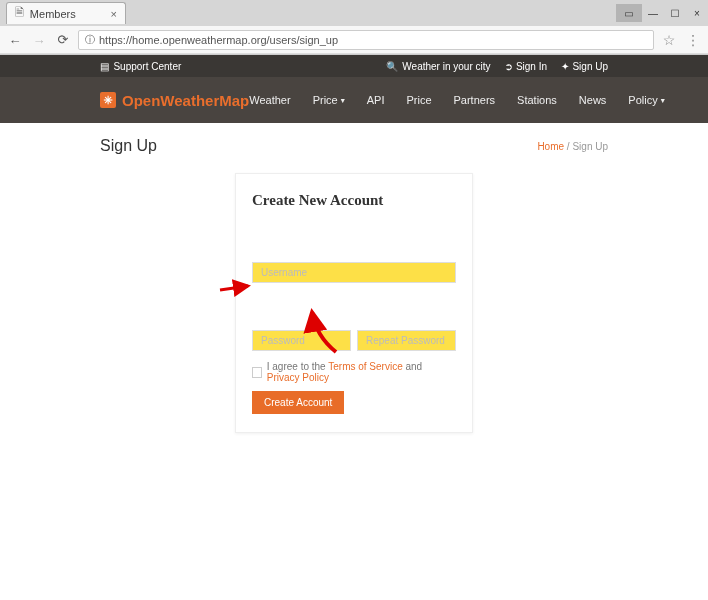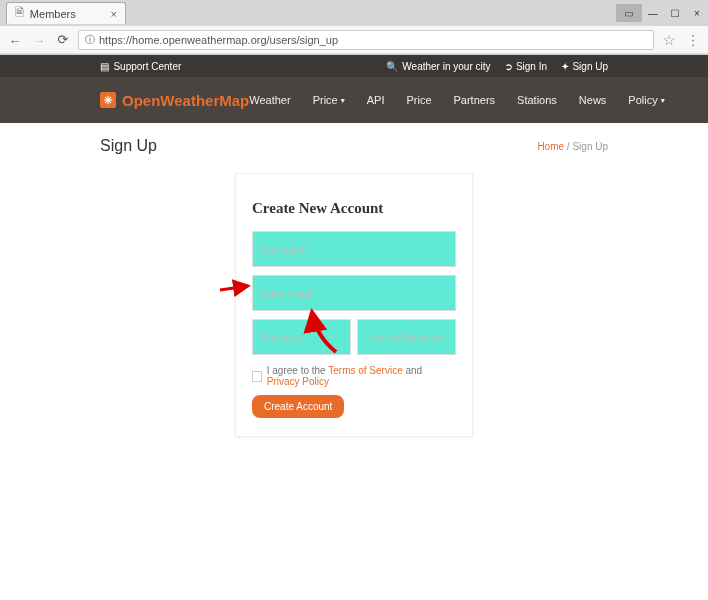"Create New Account" .form-title { margin-top: 8px -> none }
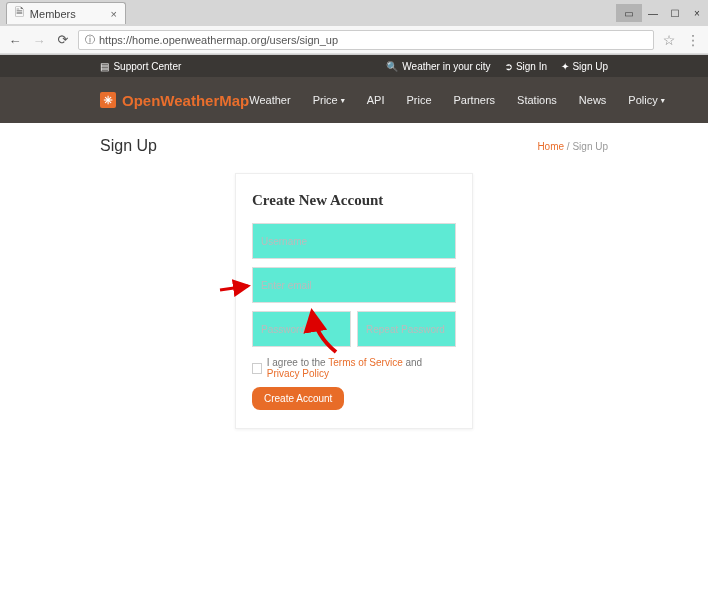"Username" .form-input { background: #5eead4 -> #fde047; height: 36px -> 21px; margin-top: none -> 39px }
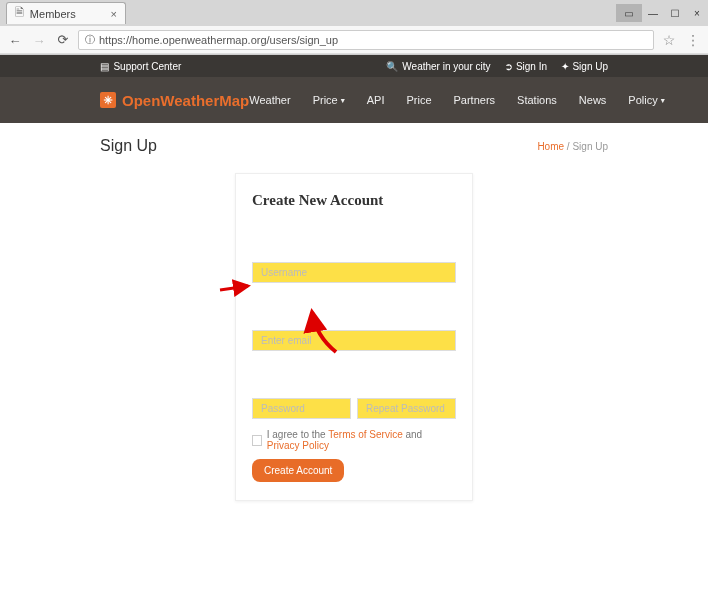"Enter email" div.form-row { html: <div> <input> </div> -> none }
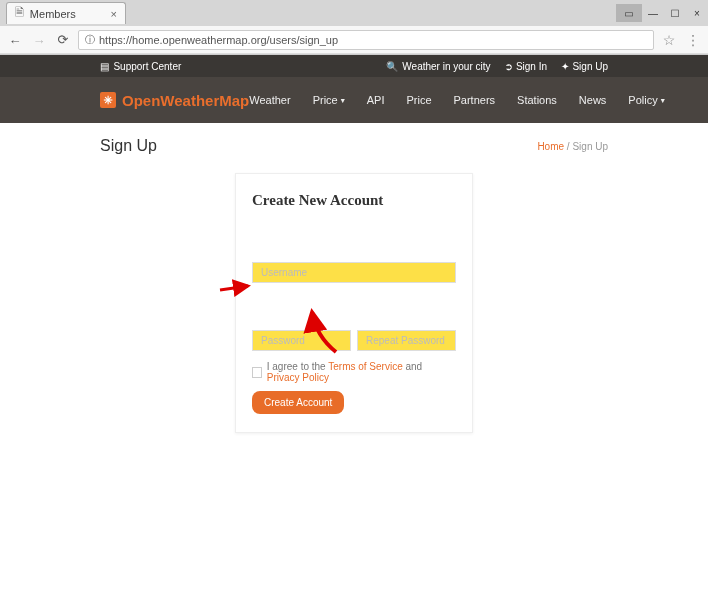"Create Account" .submit-btn { border-radius: 8px -> 0 }
